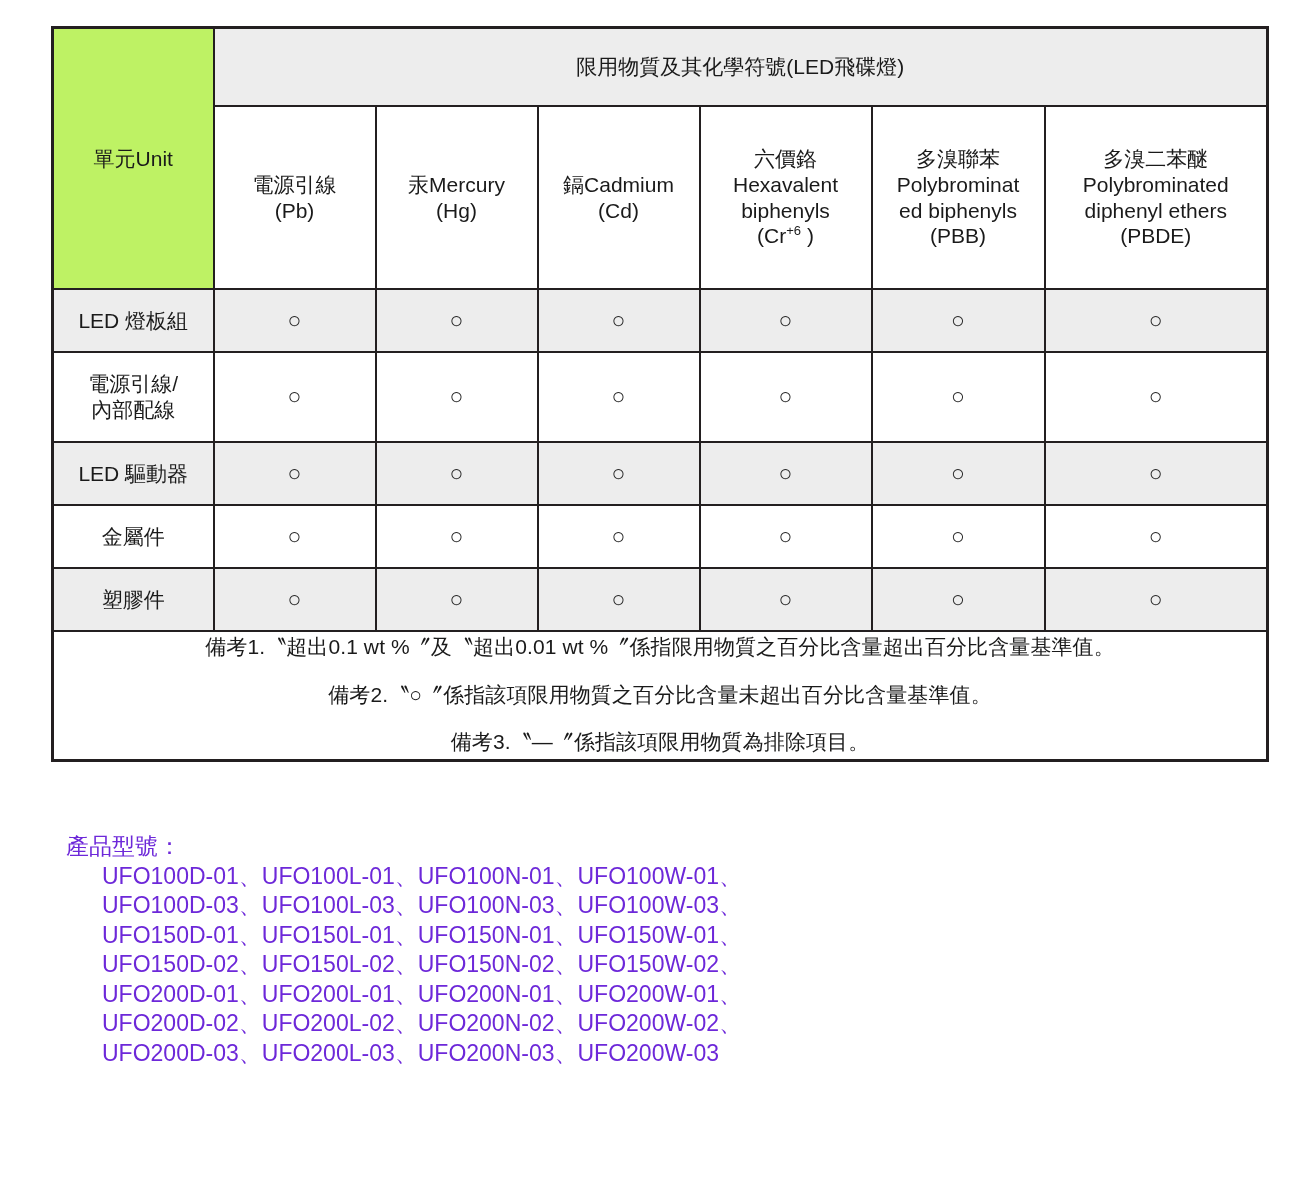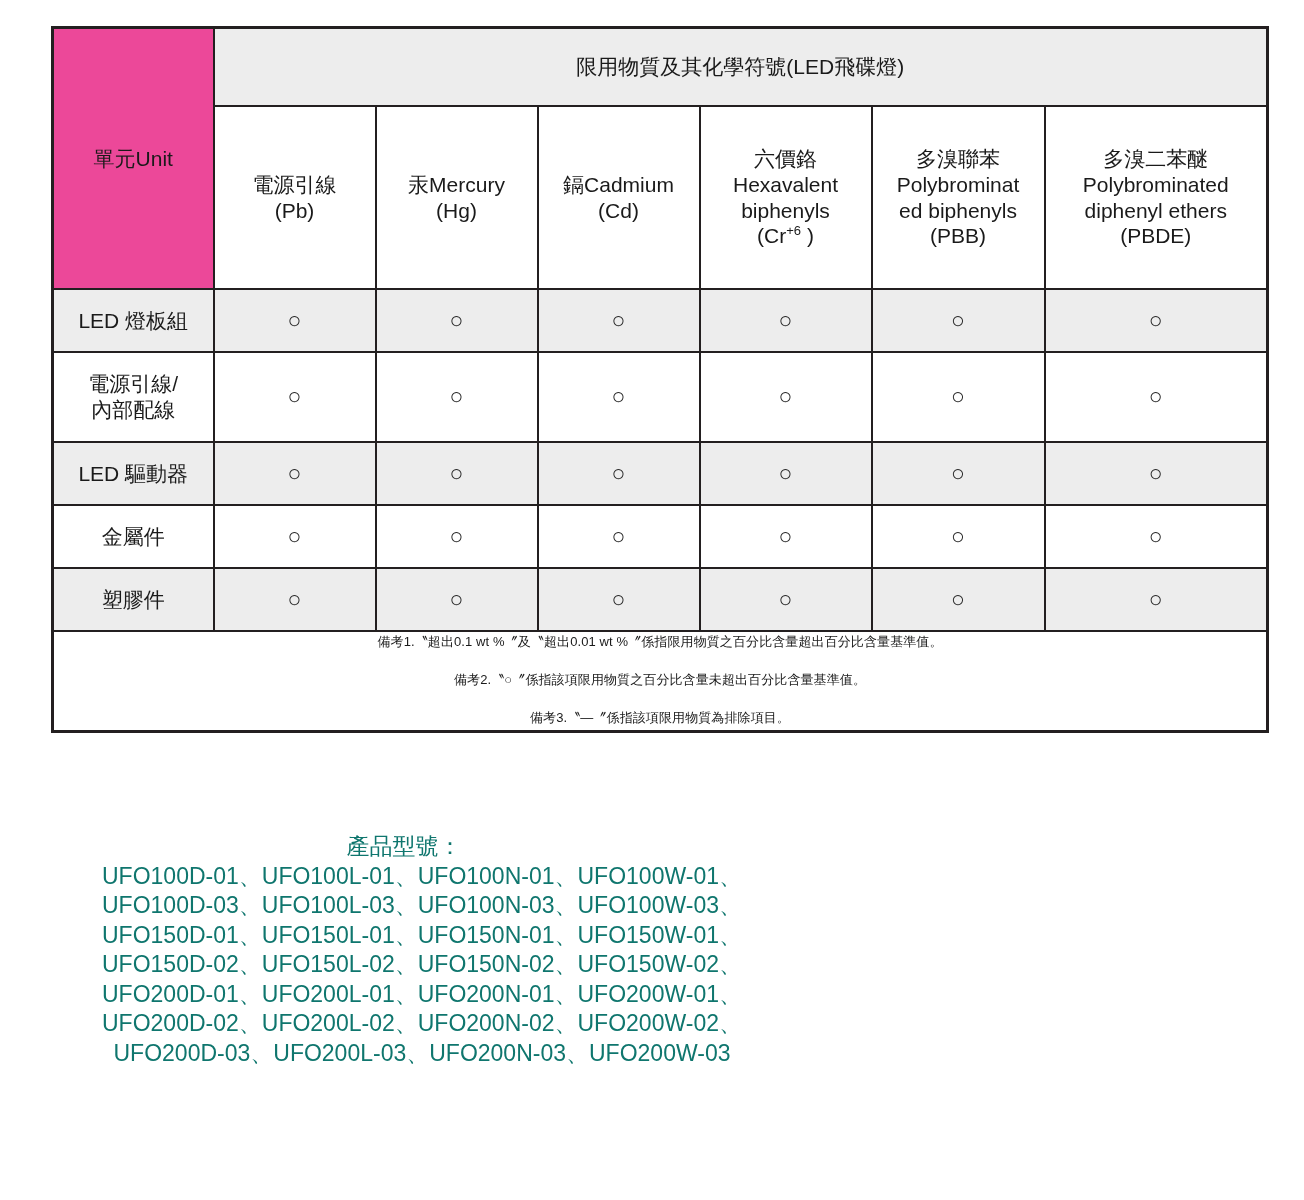"單元Unit" td.hdr-unit { background: #ec4899 -> #bef264 }
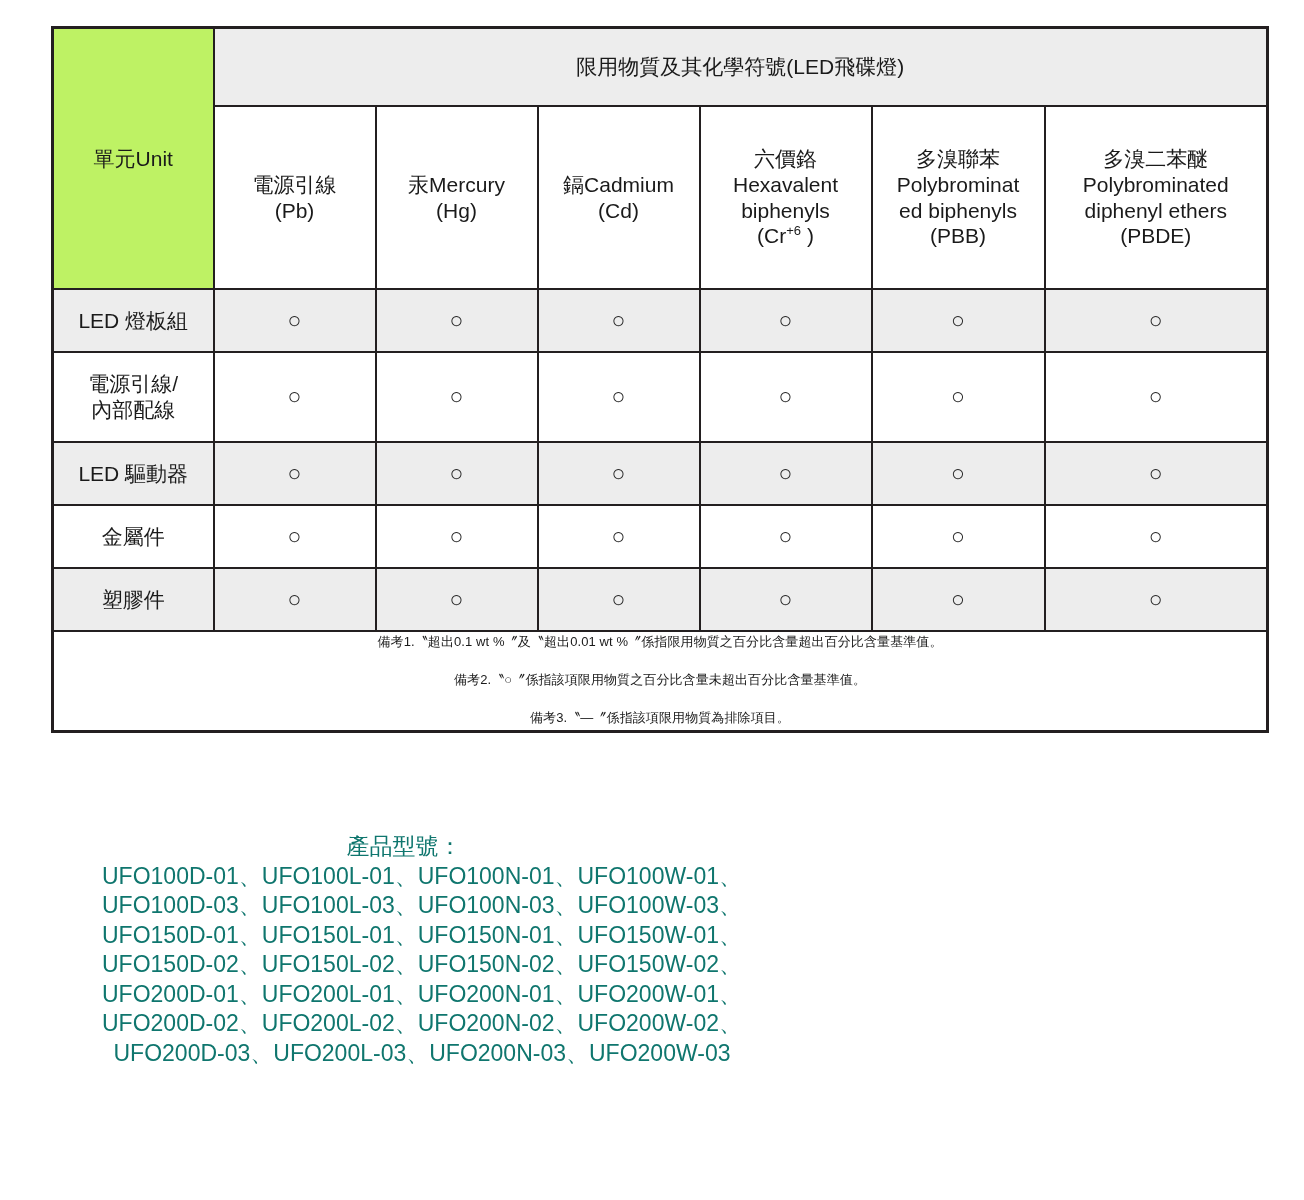"備考1.〝超出0.1 wt %〞及〝超出0.01 wt" .note { font-size: 13px -> 21px }
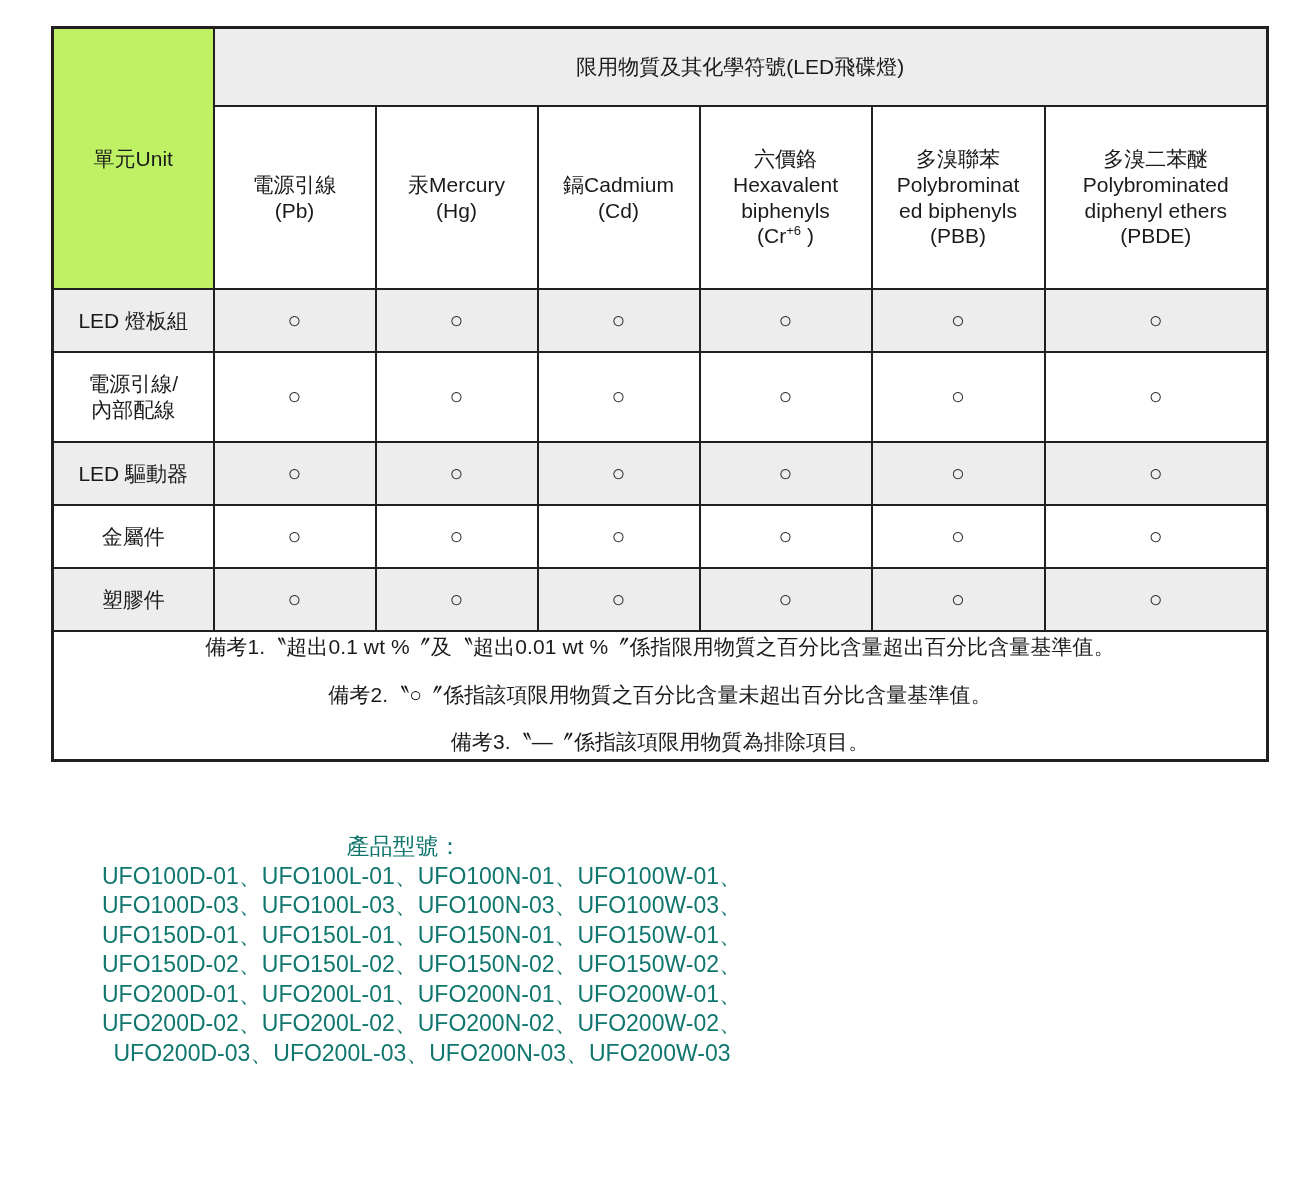"產品型號：" .models { color: #0f766e -> #6d28d9; text-align: center -> none }
